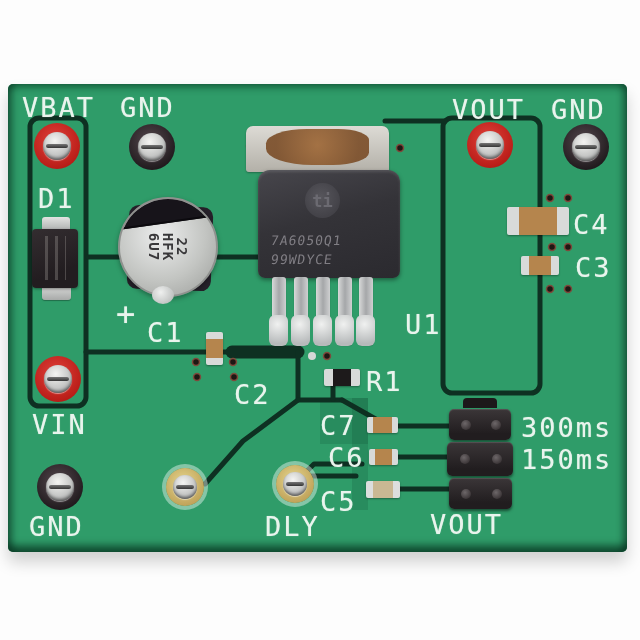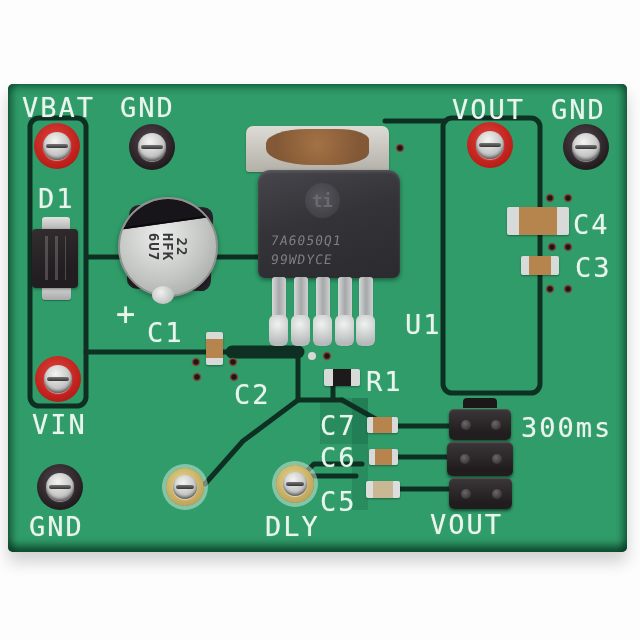"C6" span.silk { left: 320px -> 328px }
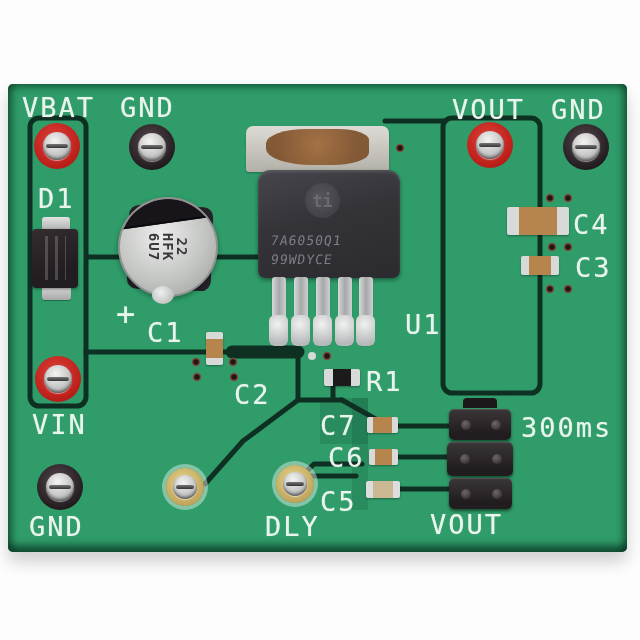"150ms" span.silk { html: none -> <span>150ms</span> }
